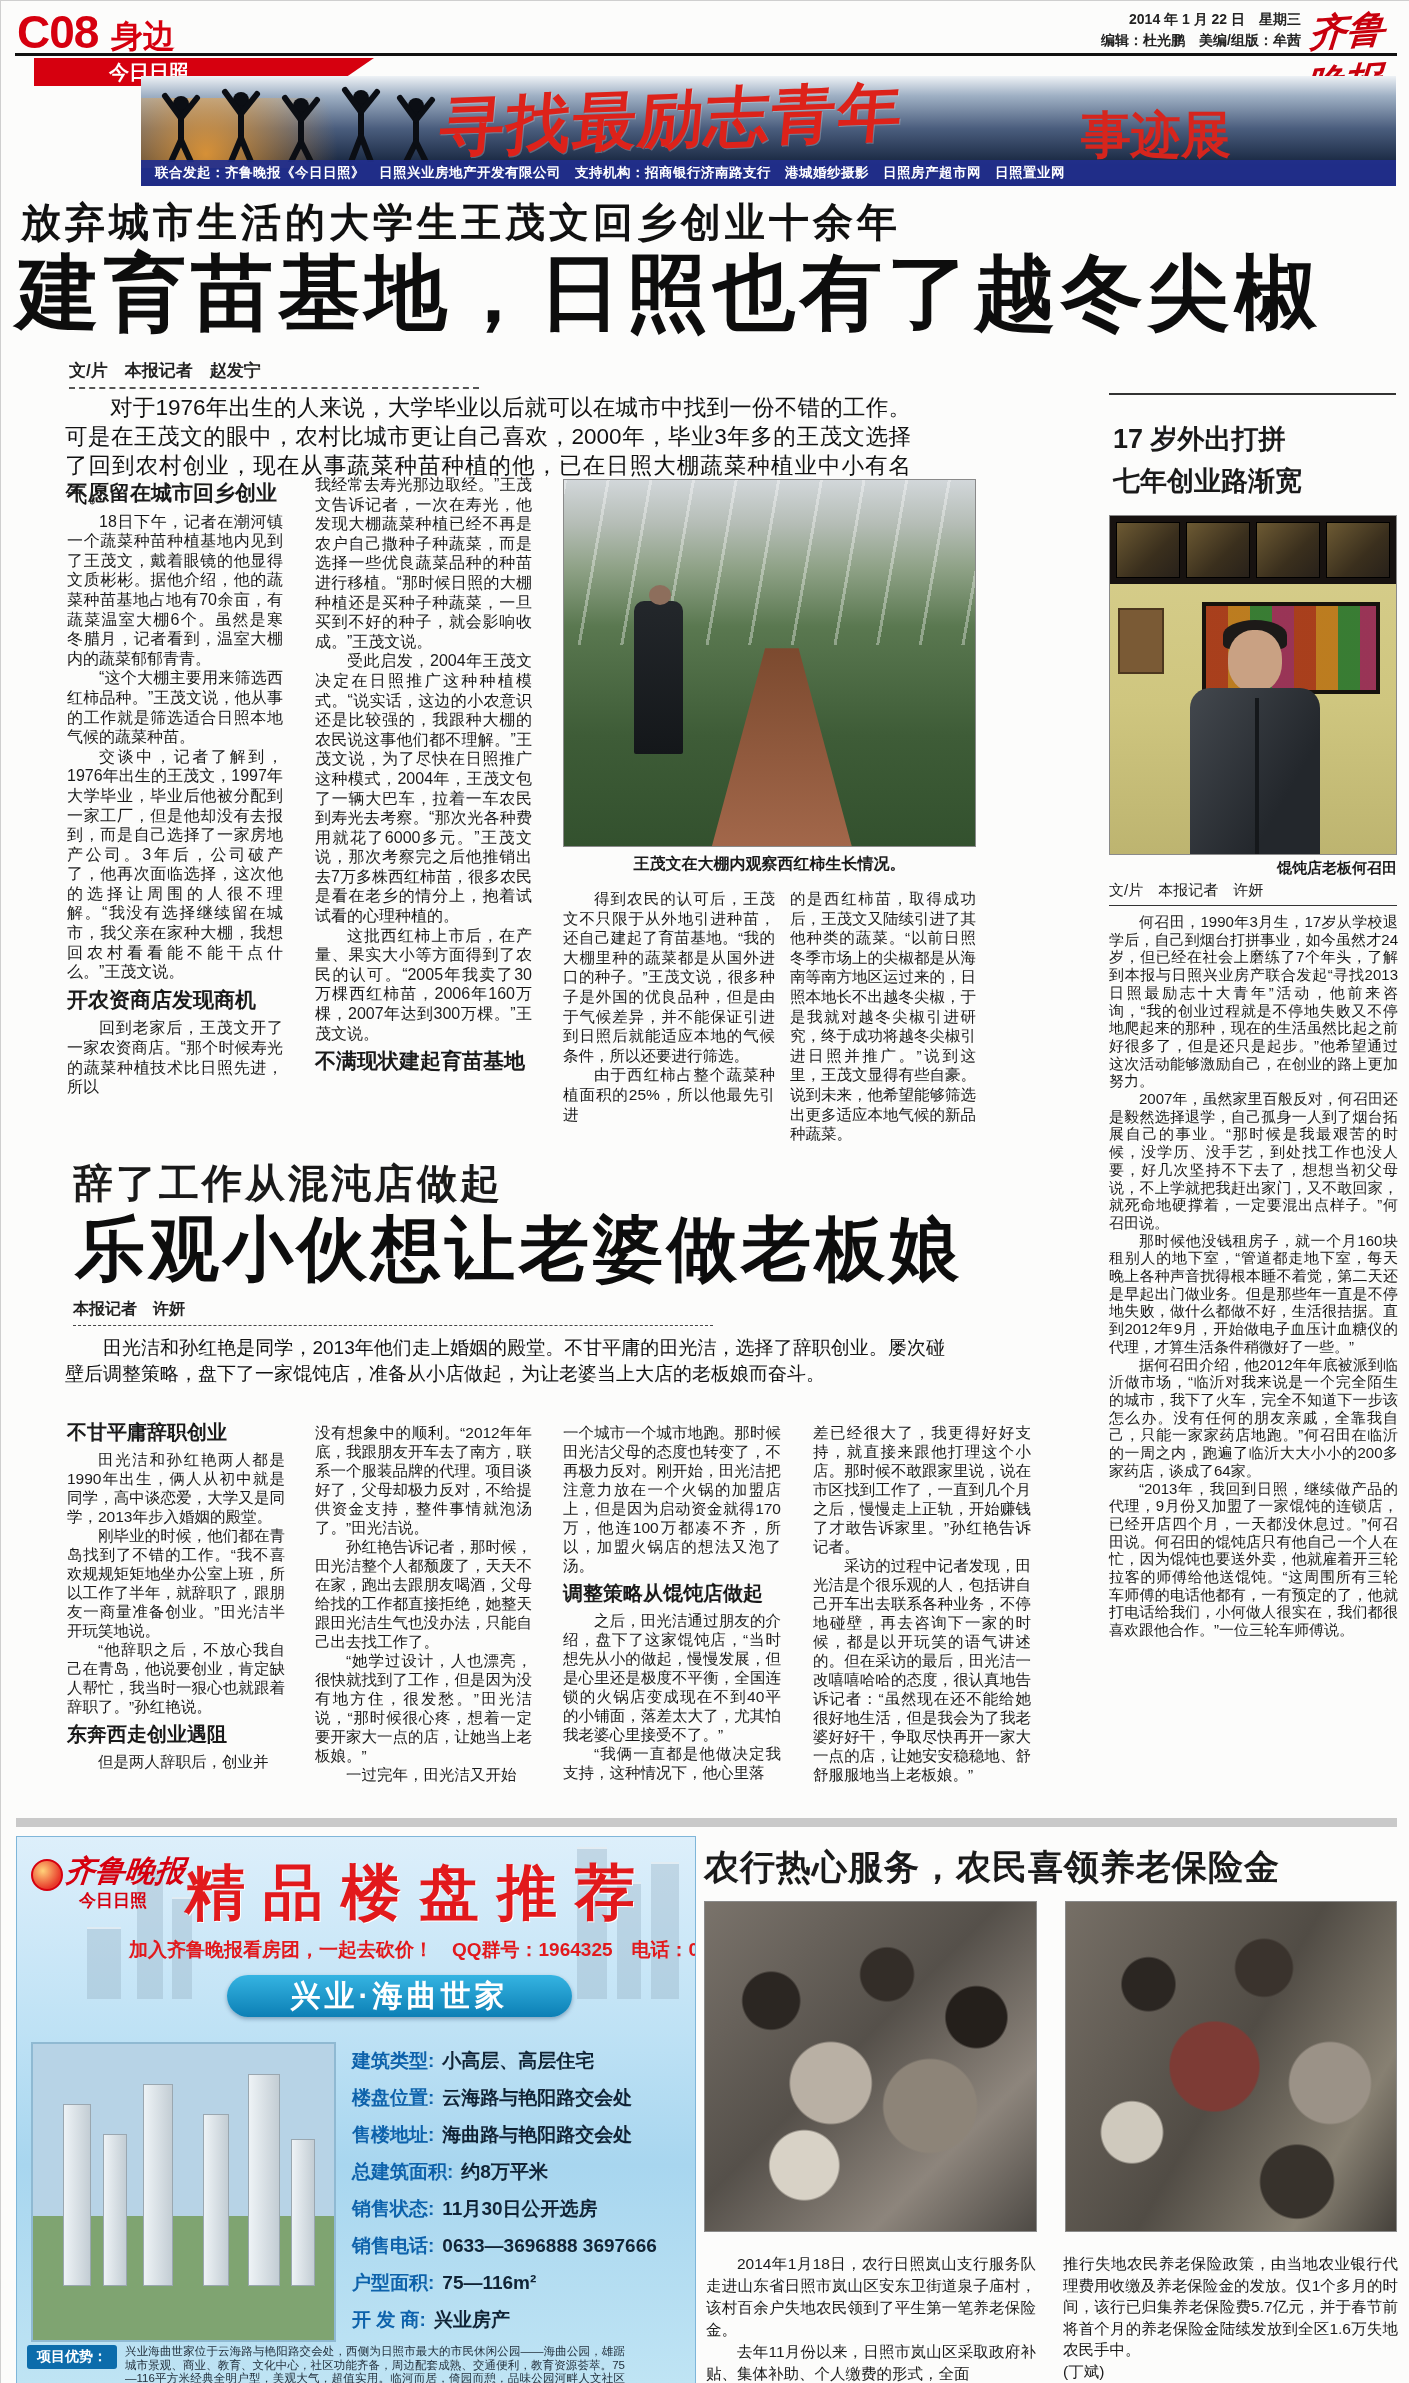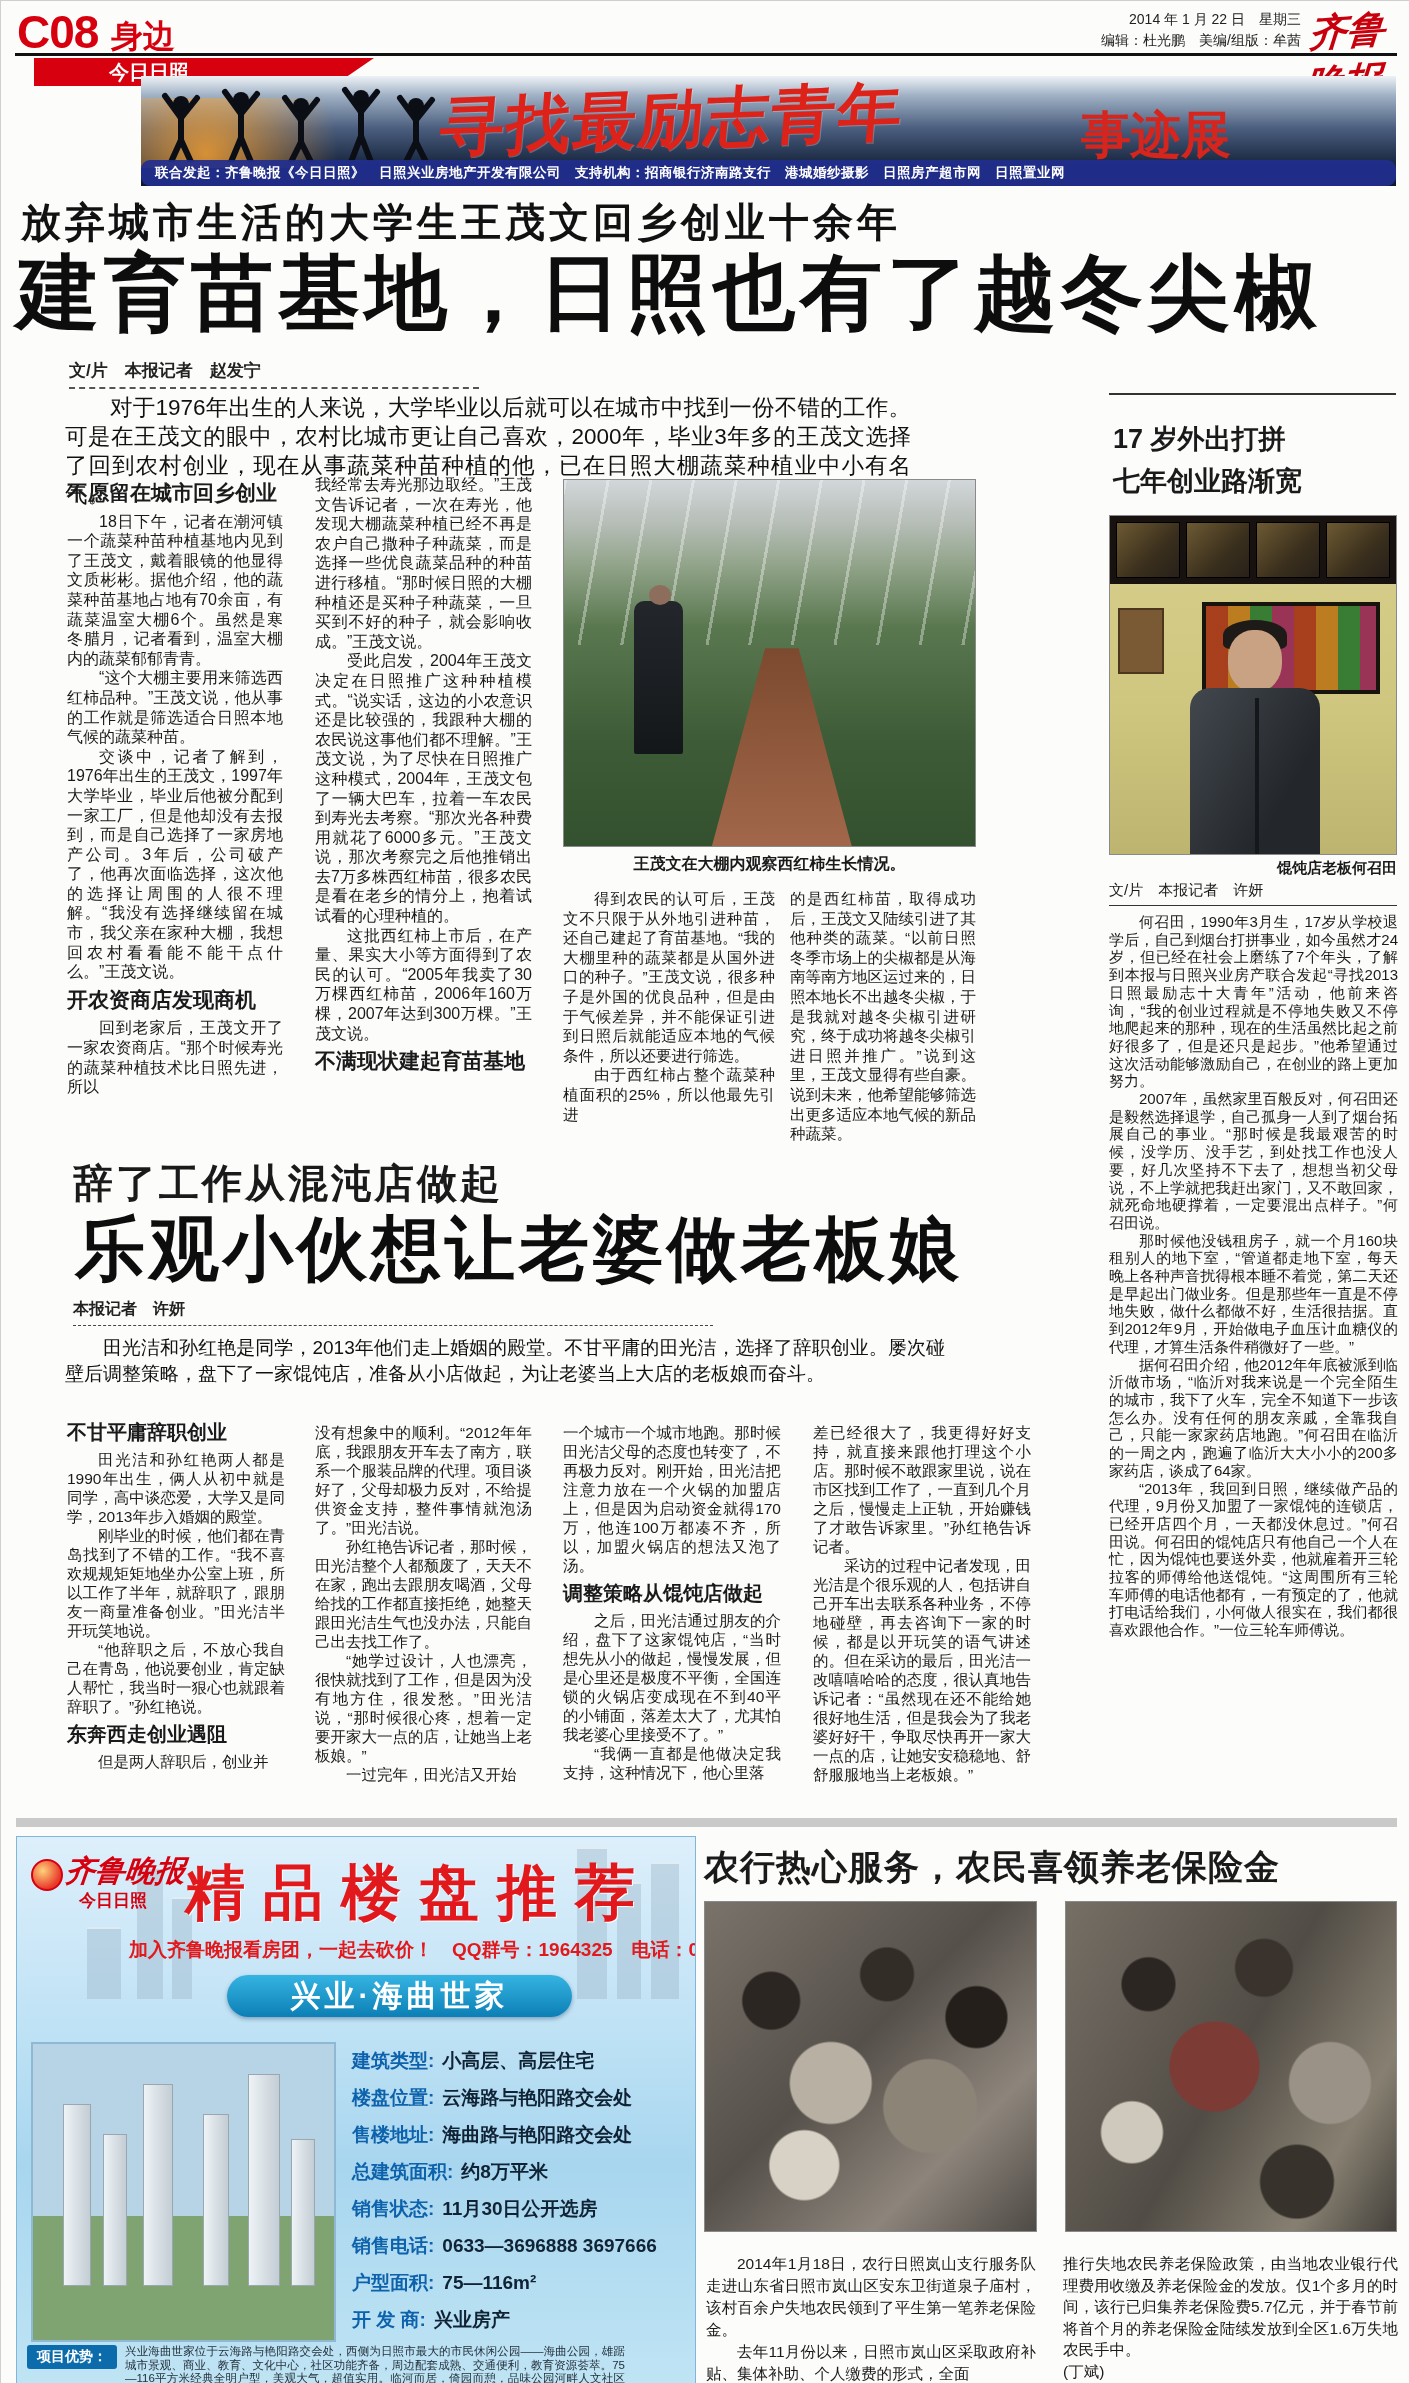"2014 年 1 月 22" div.abs { font-weight: none -> bold }
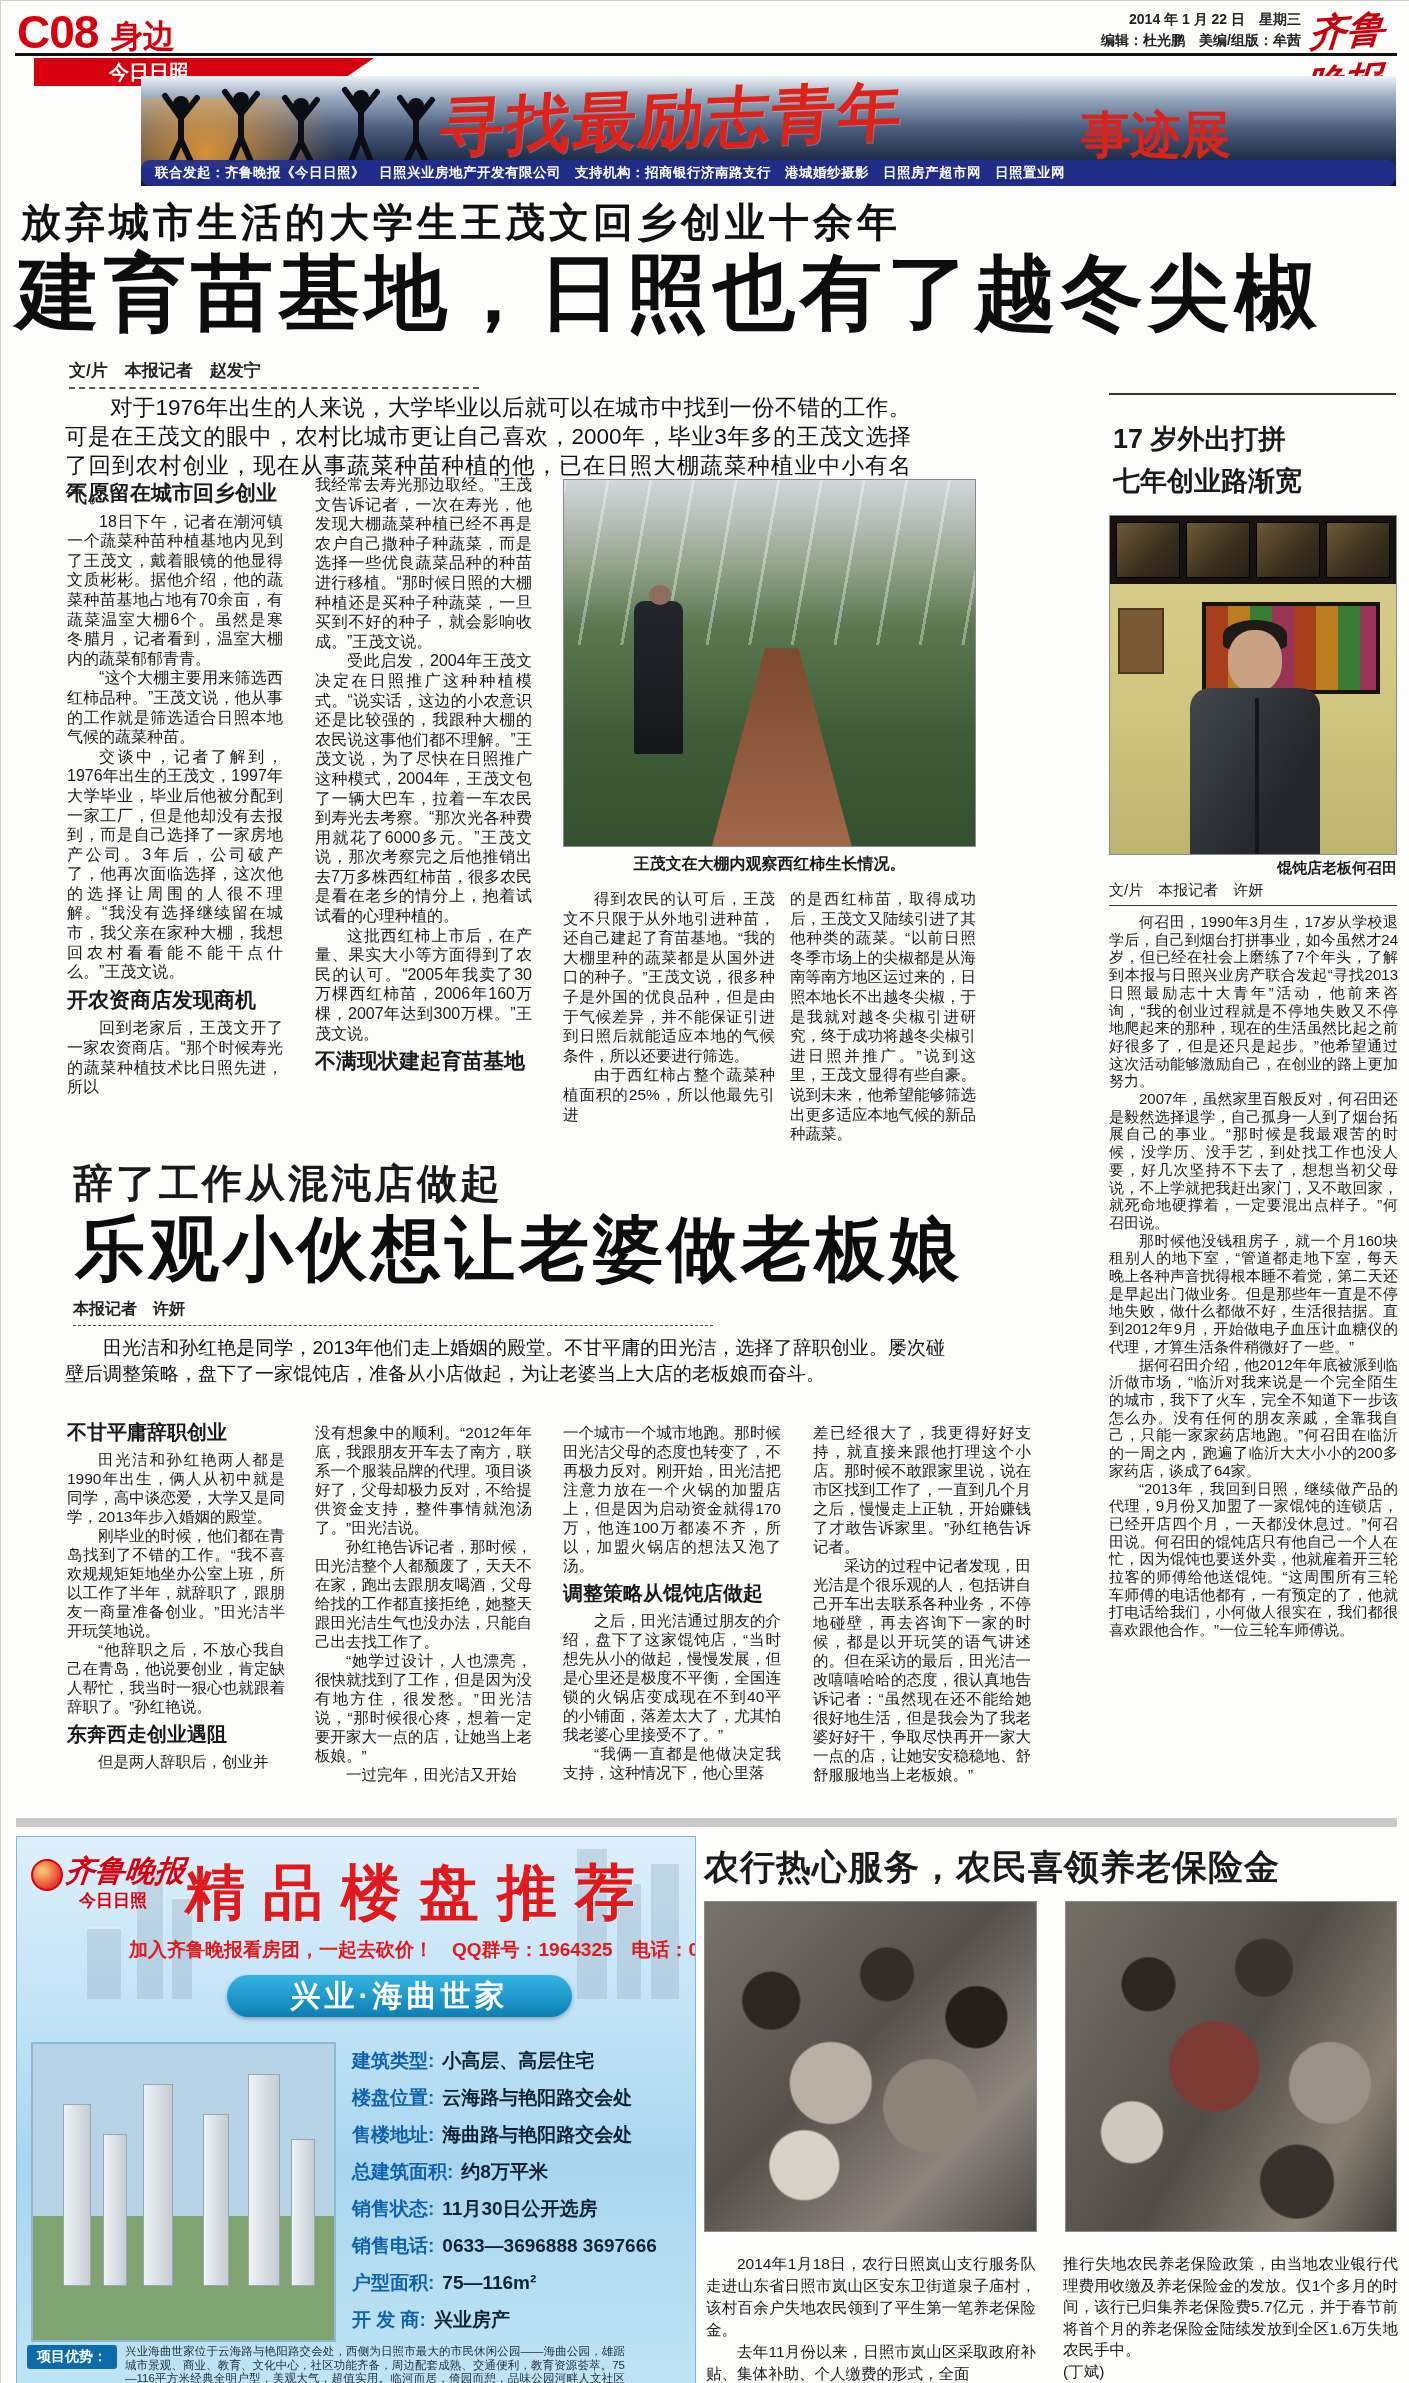"联合发起：齐鲁晚报《今日日照》 日照兴业房地产开发有限公司" .banner-strip { border-radius: 9px -> none }
